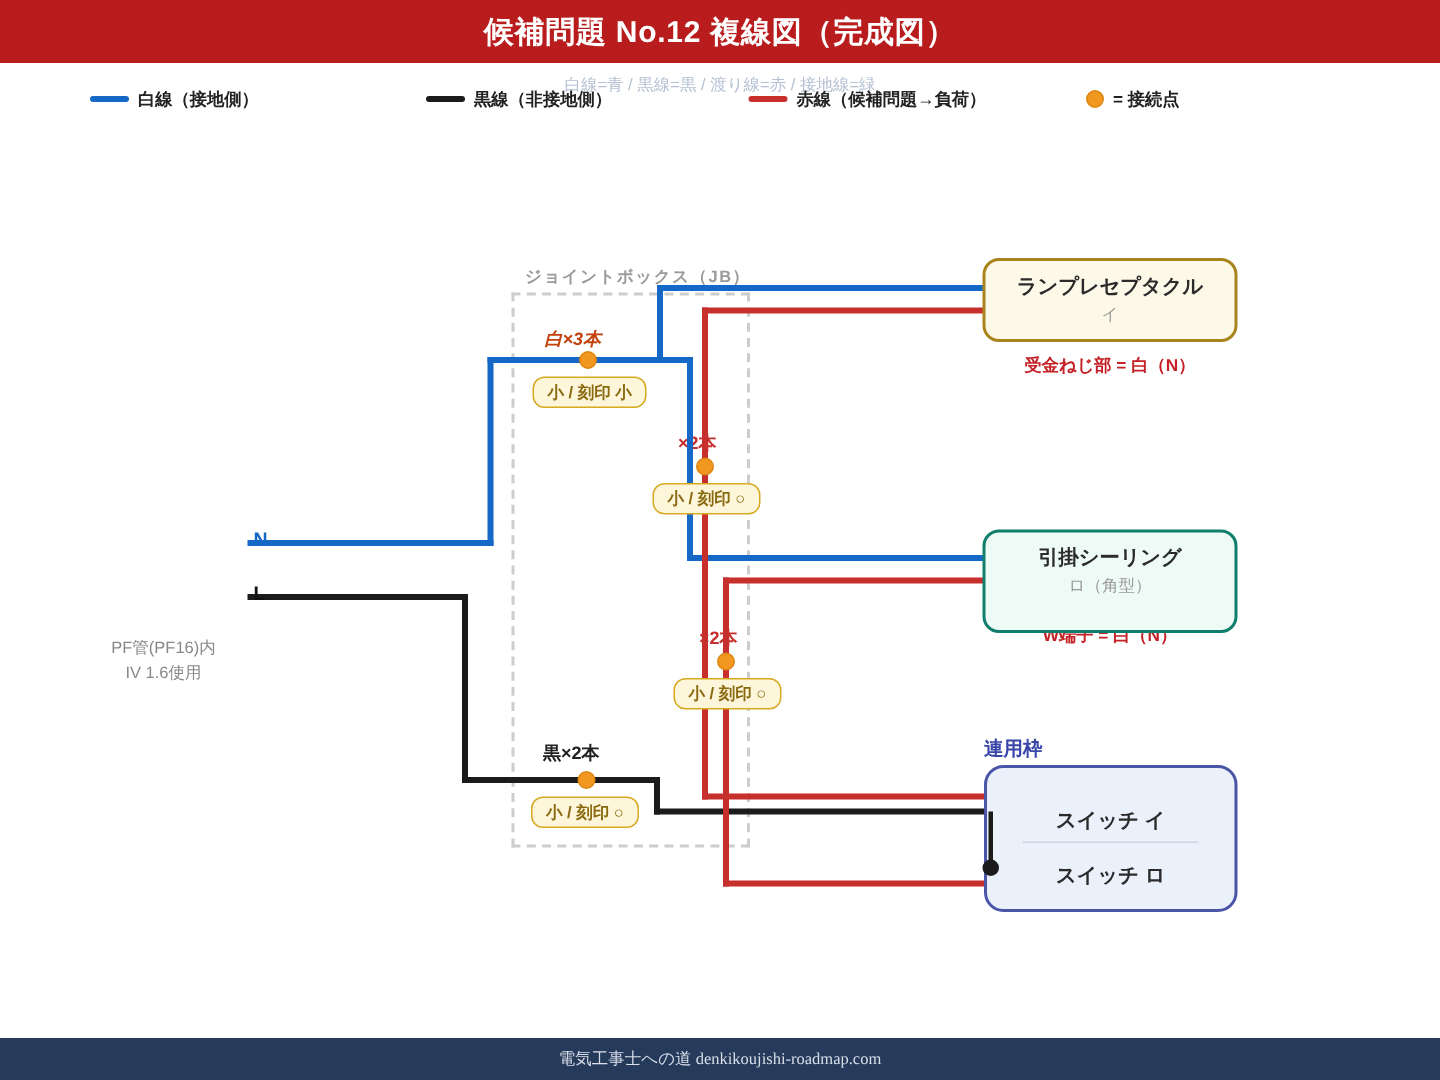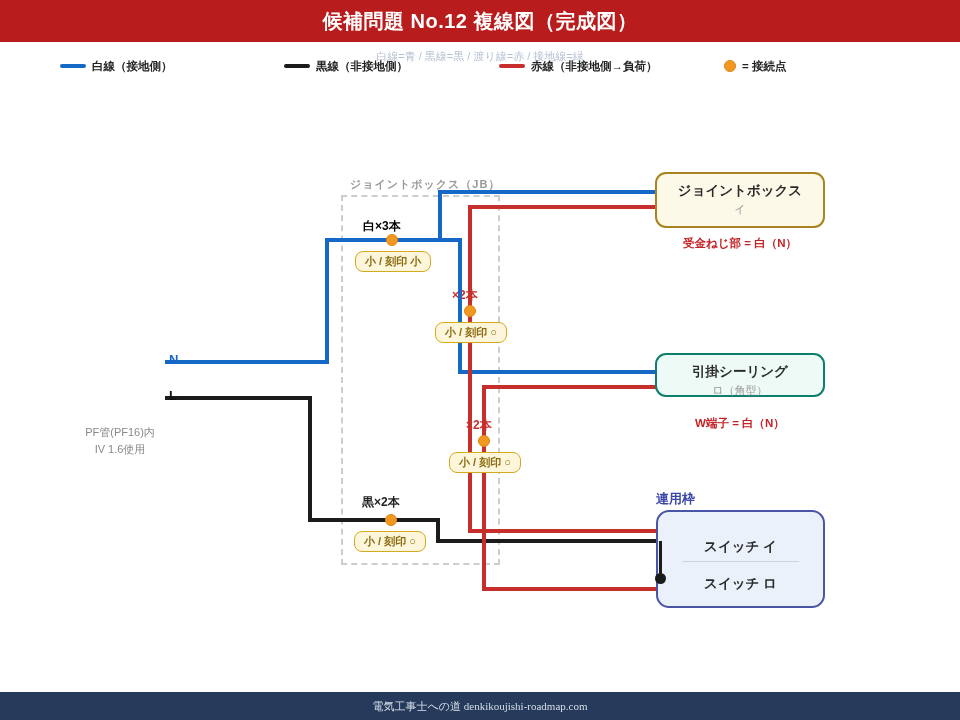"赤線（非接地側→負荷）" div.lg-lab { text: 非接地側 -> 候補問題 }
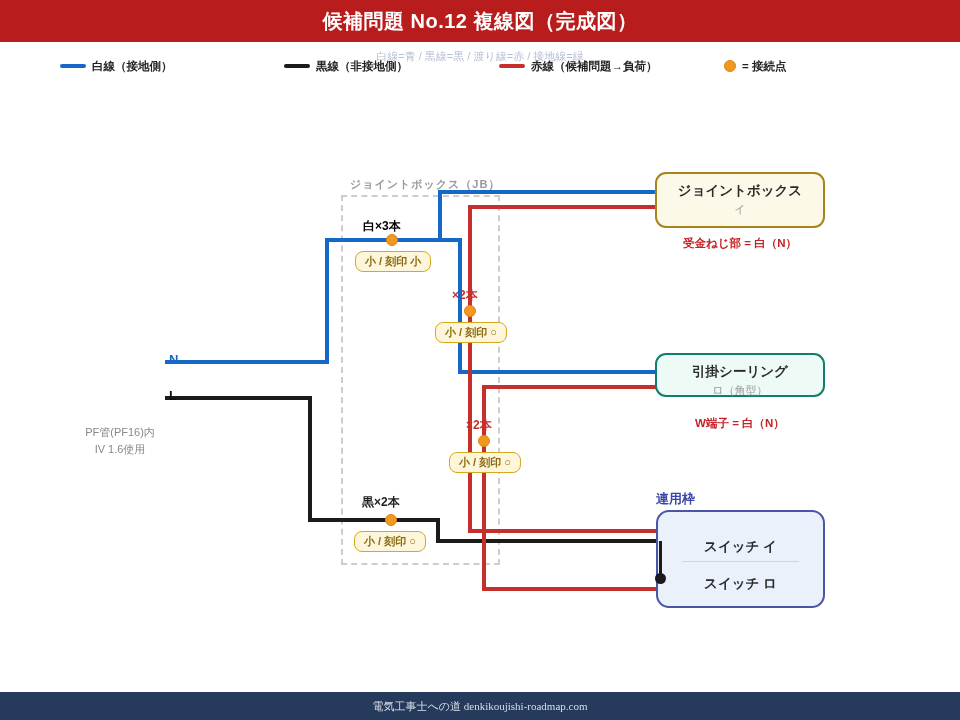"ジョイントボックス" div.dt { text: ジョイントボックス -> ランプレセプタクル }
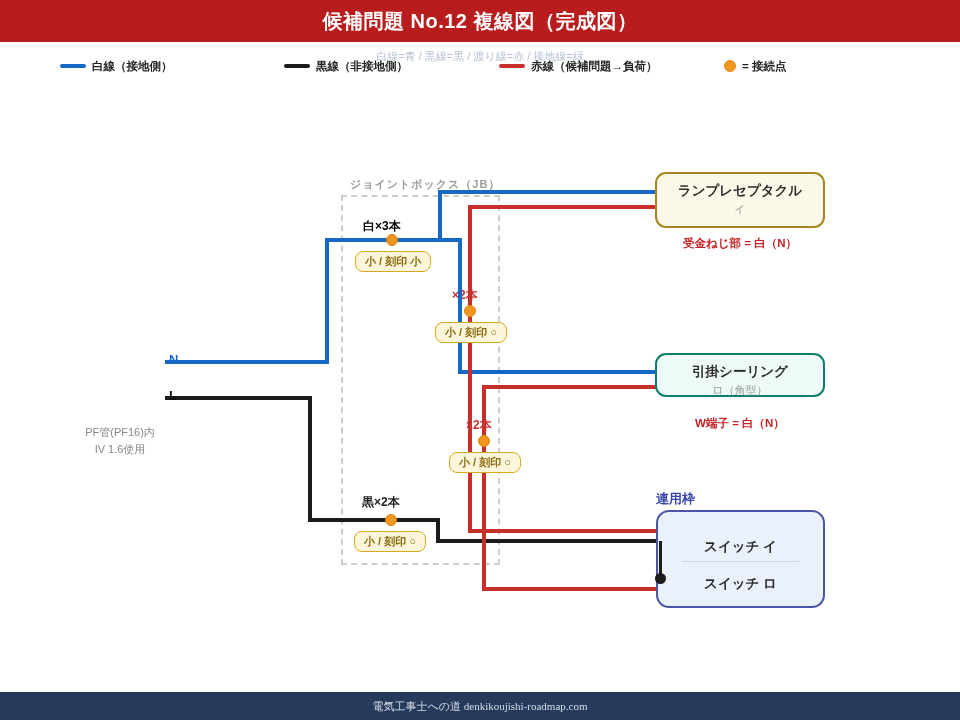"白×3本" .wl.blue { color: #000000 -> #c2410c; font-style: none -> italic }
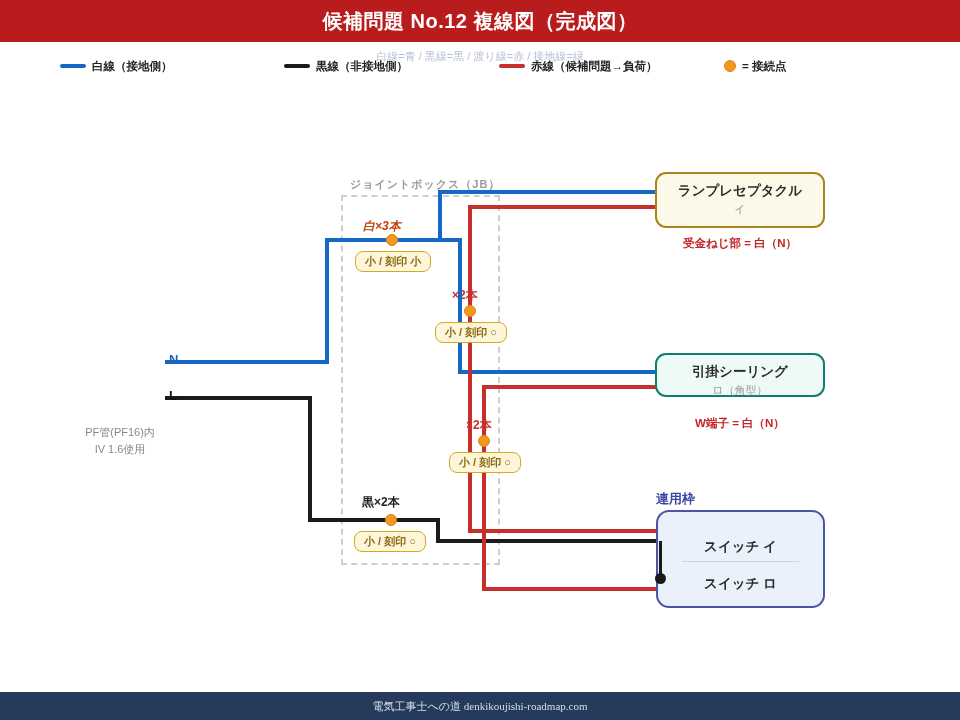"引掛シーリング" .ceil { height: 44px -> 69px }
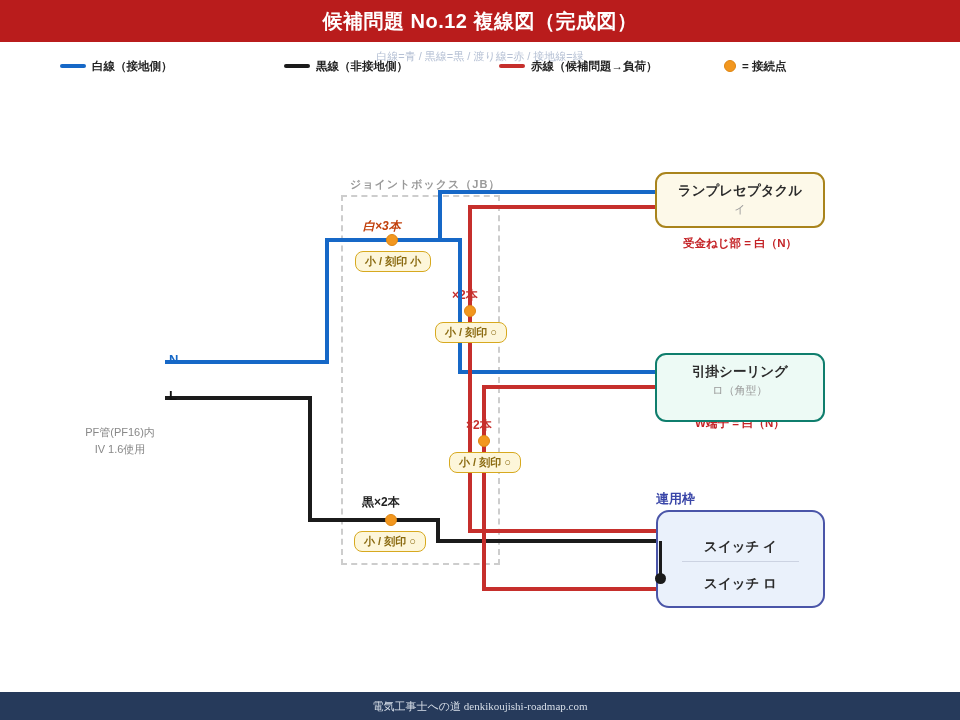"PF管(PF16)内" .note { left: 60px -> 49px }
